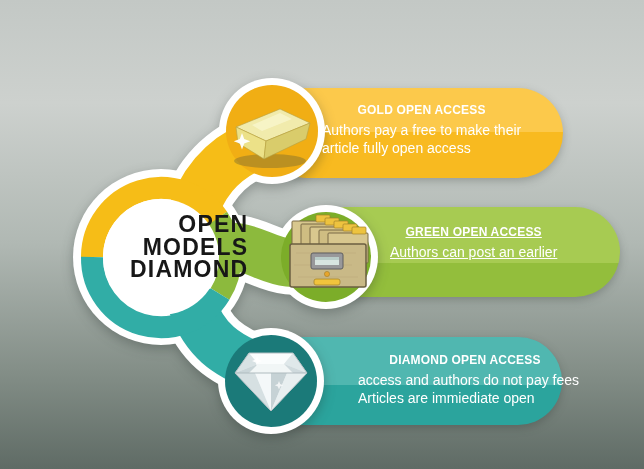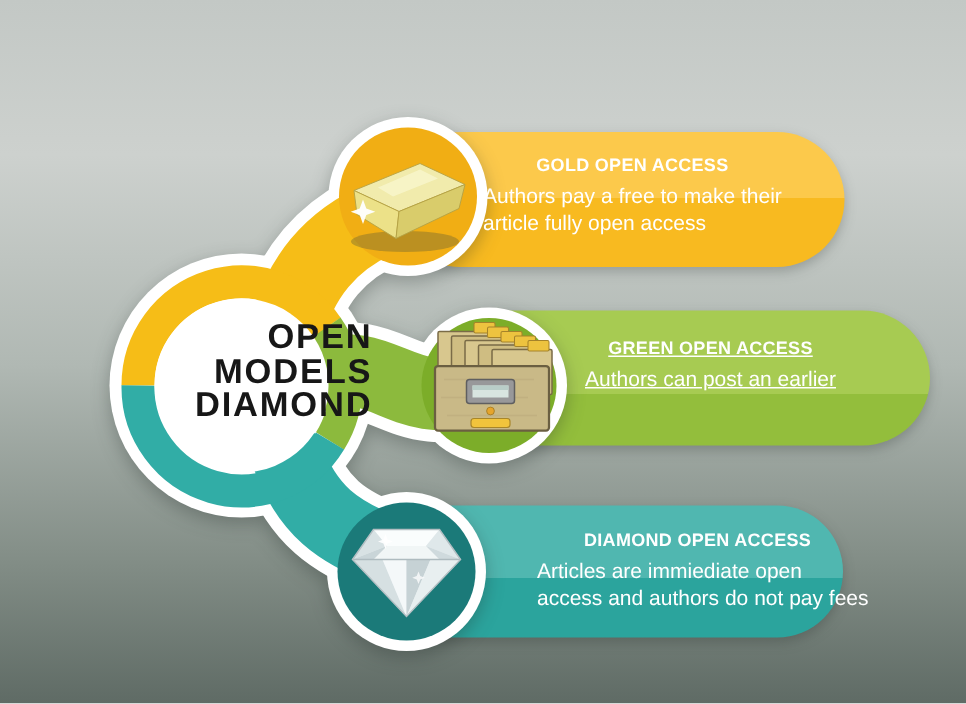"Articles are immiediate open" div { order: before "access and authors do not" -> after "access and authors do not" }
